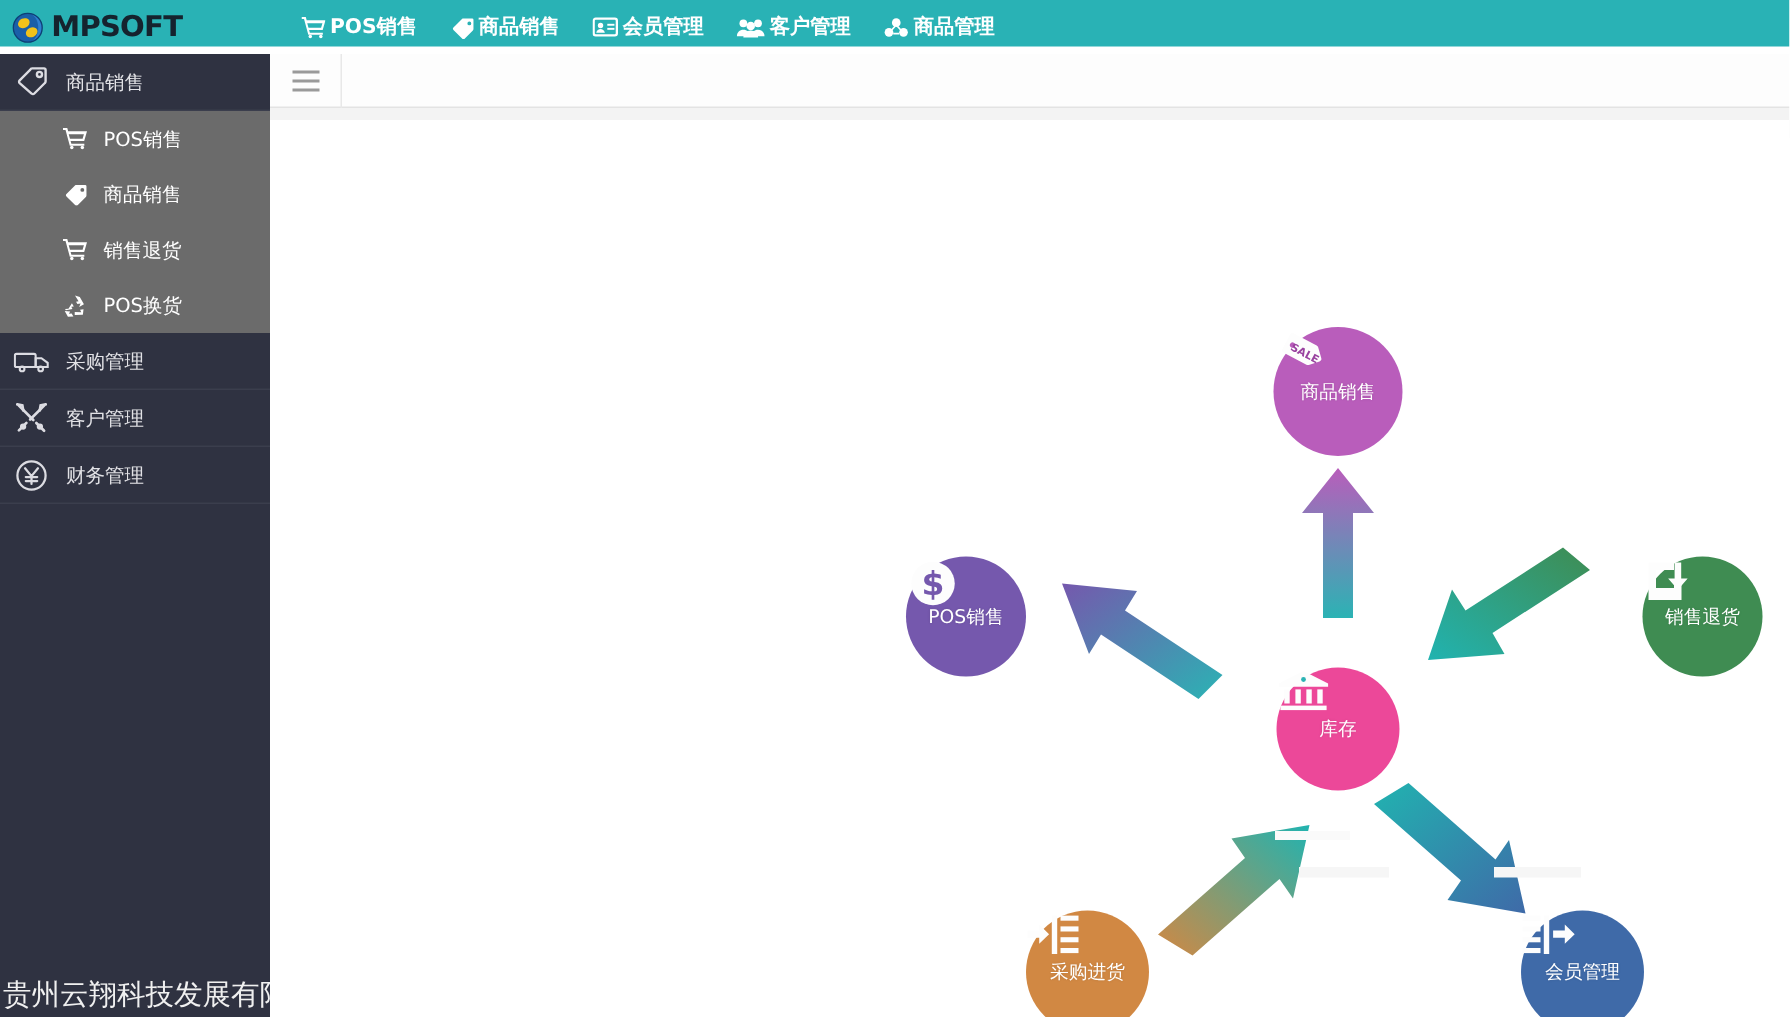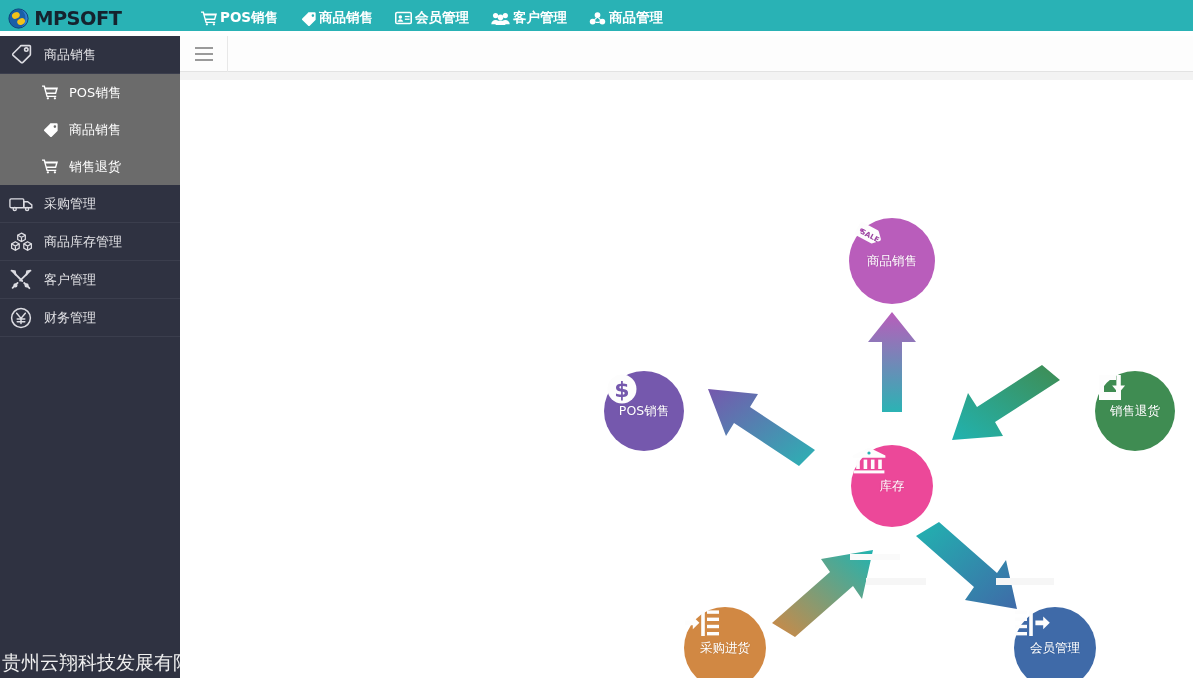"POS换货" div.sub-row { html: none -> <div> <span> <svg> <path></path> <path></path> <path></path> <path></path> </svg> </span> <span>POS换货</span> </div> }
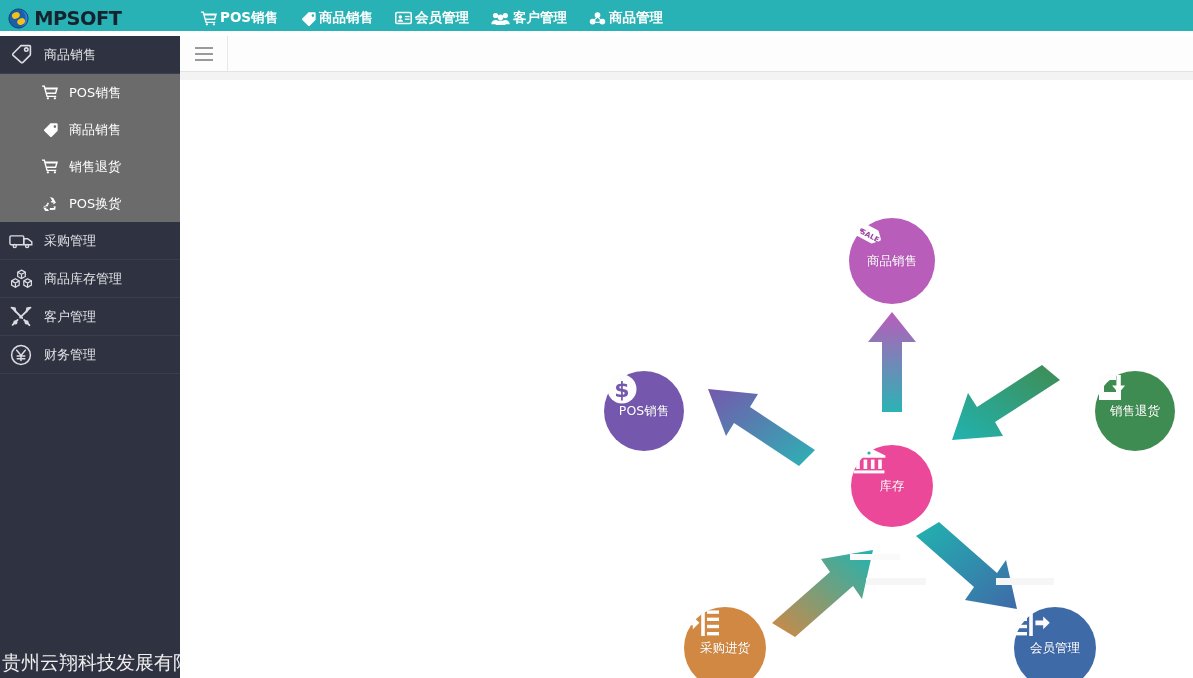"商品库存管理" div.side-row { html: <div> <span> <svg> <path></path> <path></path> <path></path> <path></path> </svg> </span> <span>商品库存管理</span> </div> -> none }
